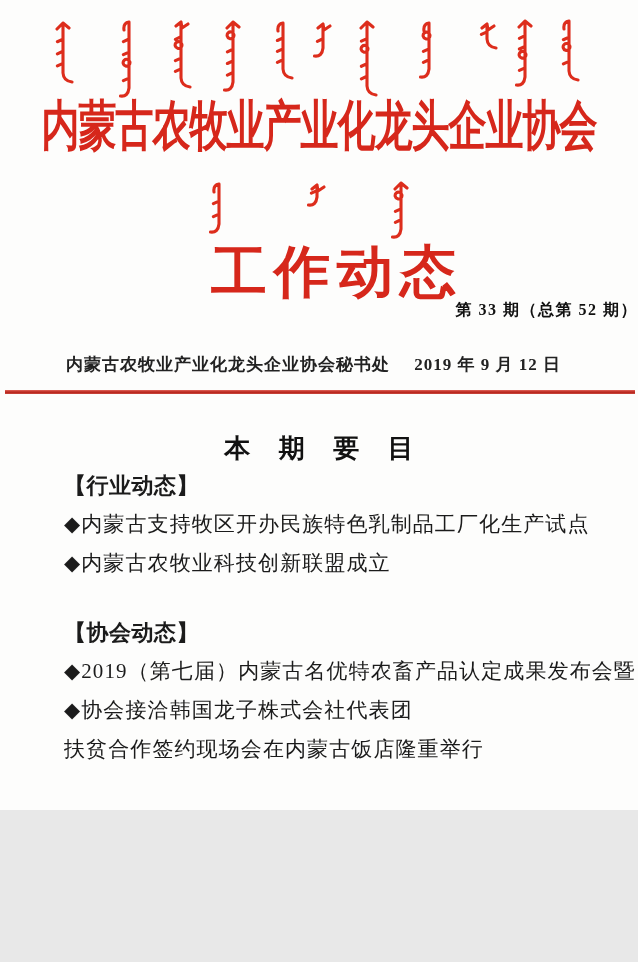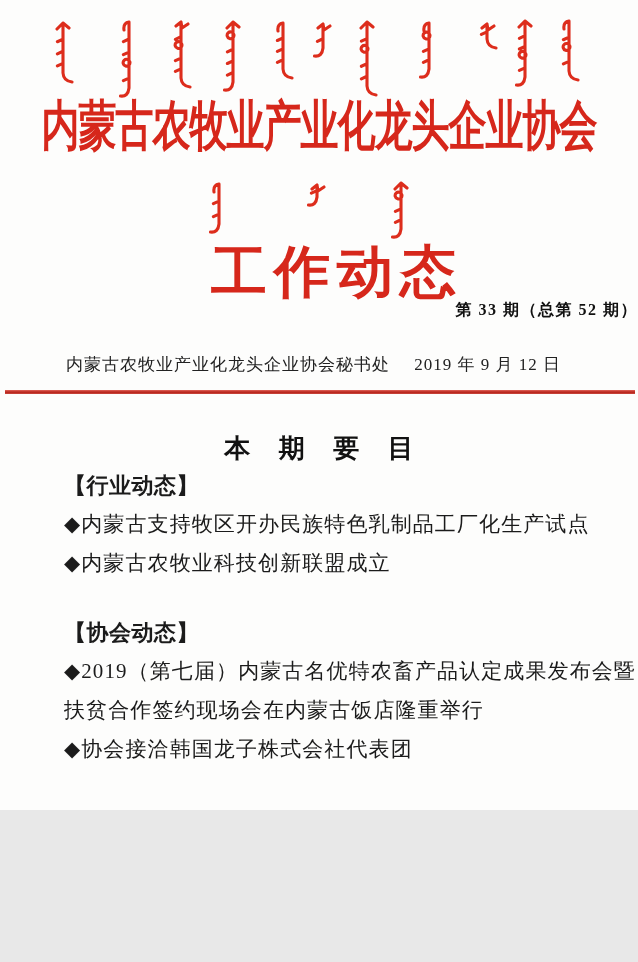"内蒙古农牧业产业化龙头企业协会秘书处" .pub-row { font-weight: none -> bold }
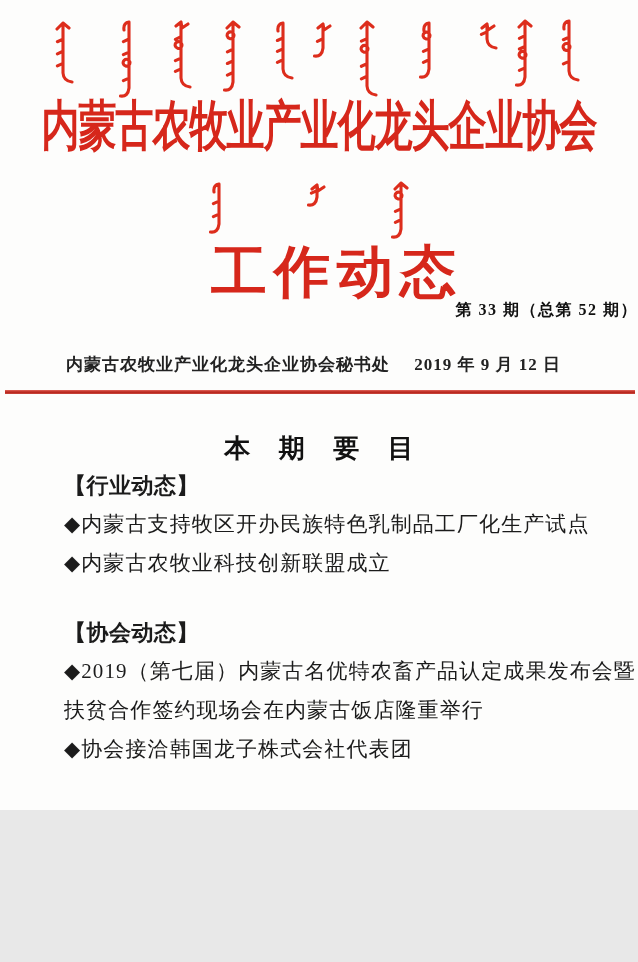"扶贫合作签约现场会在内蒙古饭店隆重举行" div.toc-line { order: before "◆协会接洽韩国龙子株式会社代表团" -> after "◆协会接洽韩国龙子株式会社代表团" }
